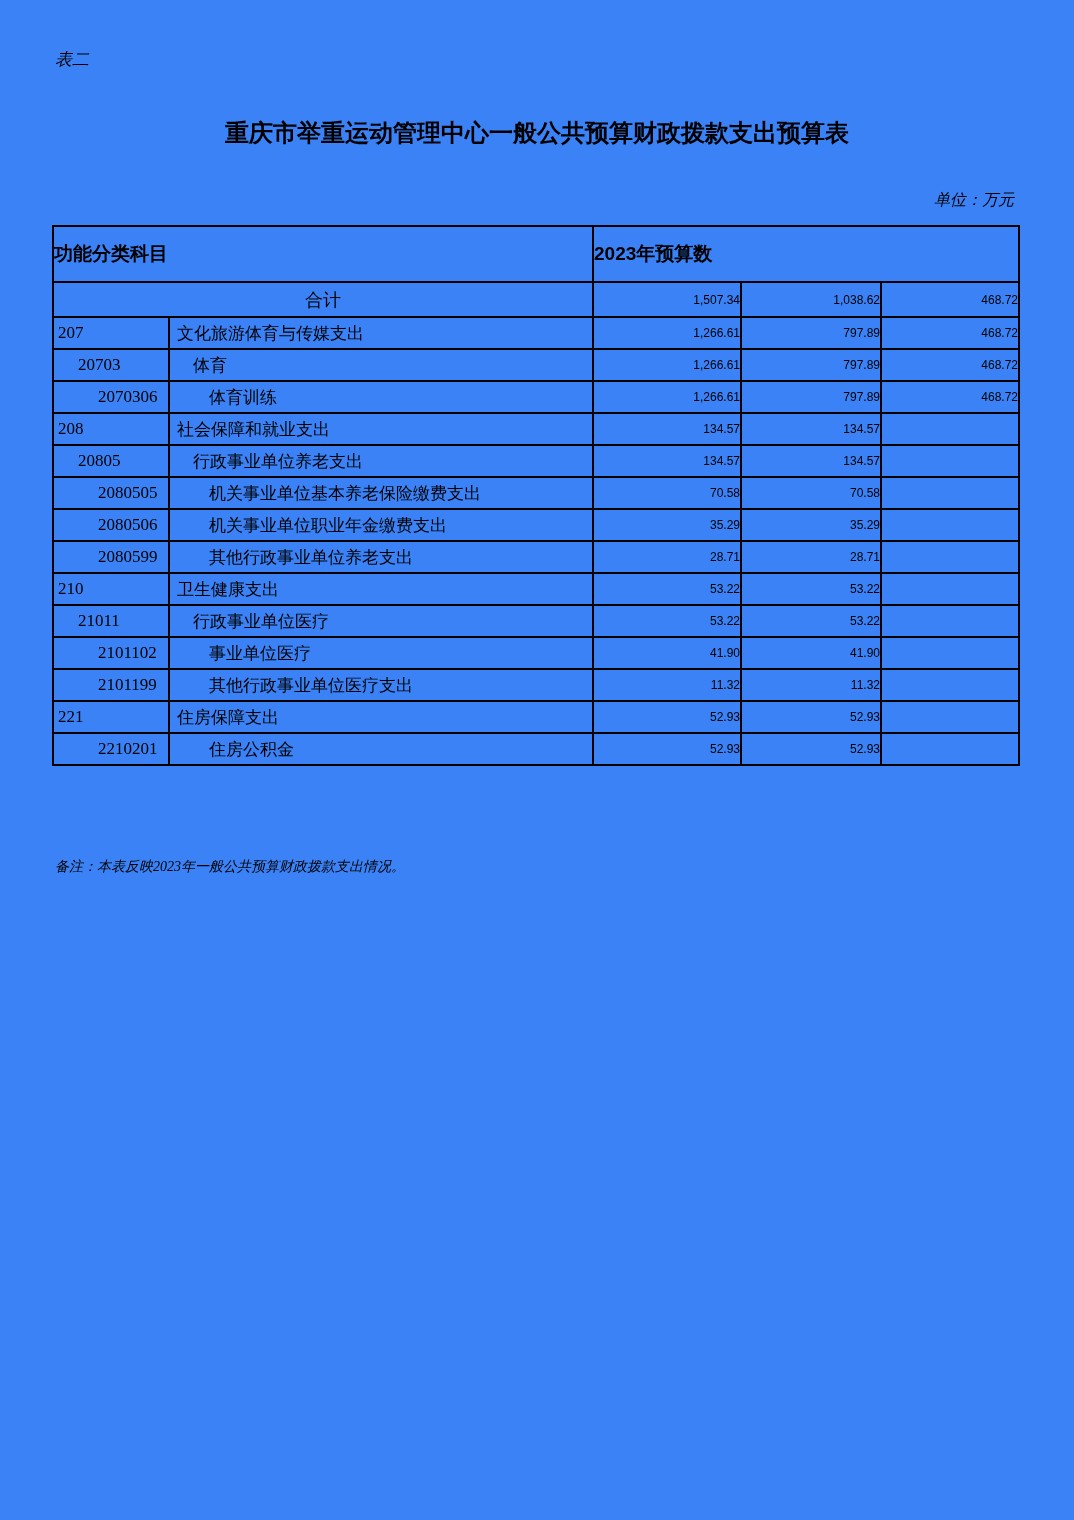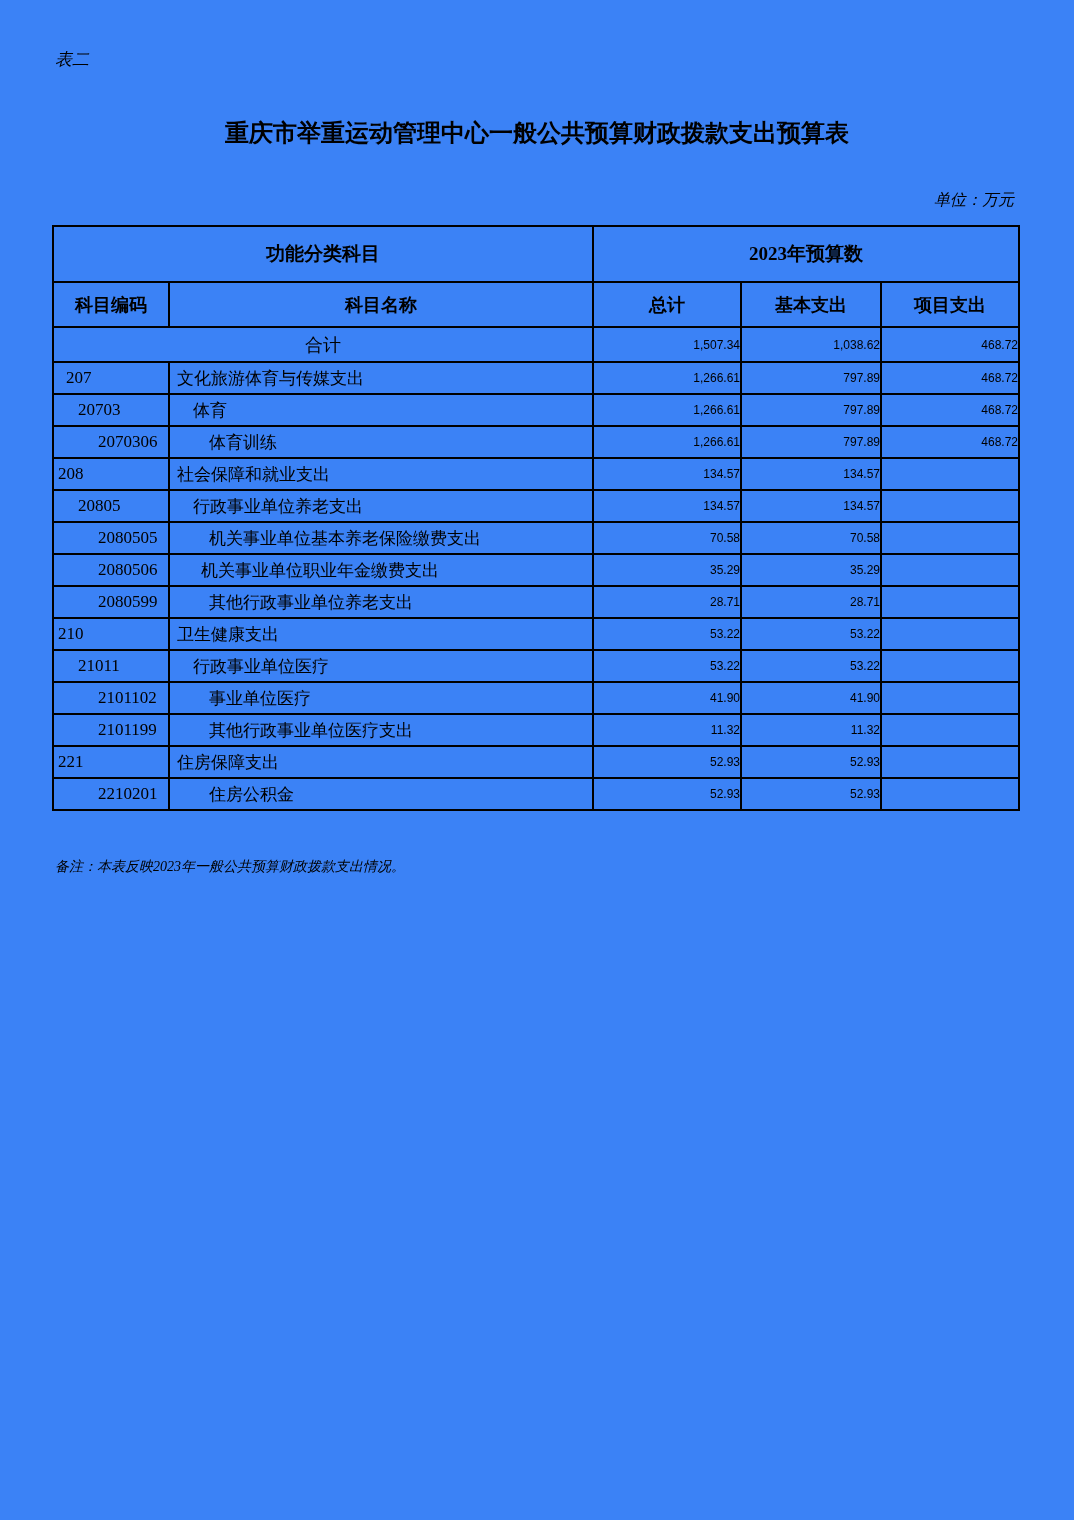"功能分类科目" thead th { font-family: Liberation Serif, serif -> Liberation Sans, sans-serif; text-align: center -> left }
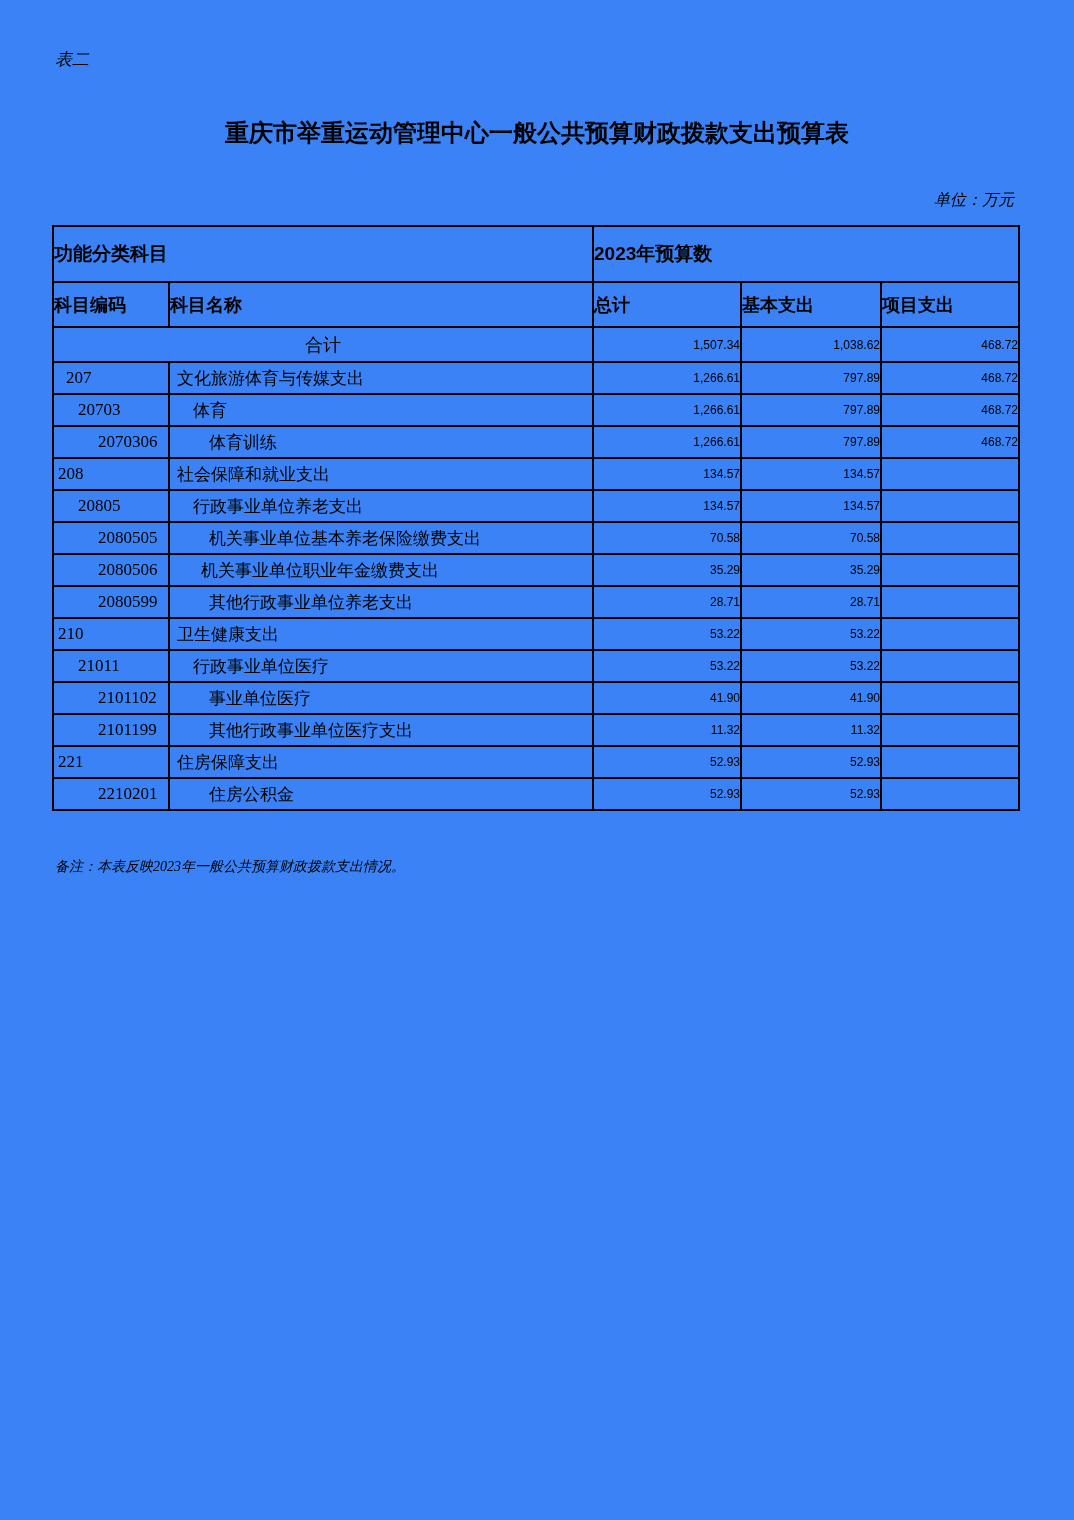"科目编码" tr.hrow2 { html: <tr> <th>科目编码</th> <th>科目名称</th> <th>总计</th> <th>基本支出</th> <th>项目支出</th> </tr> -> none }
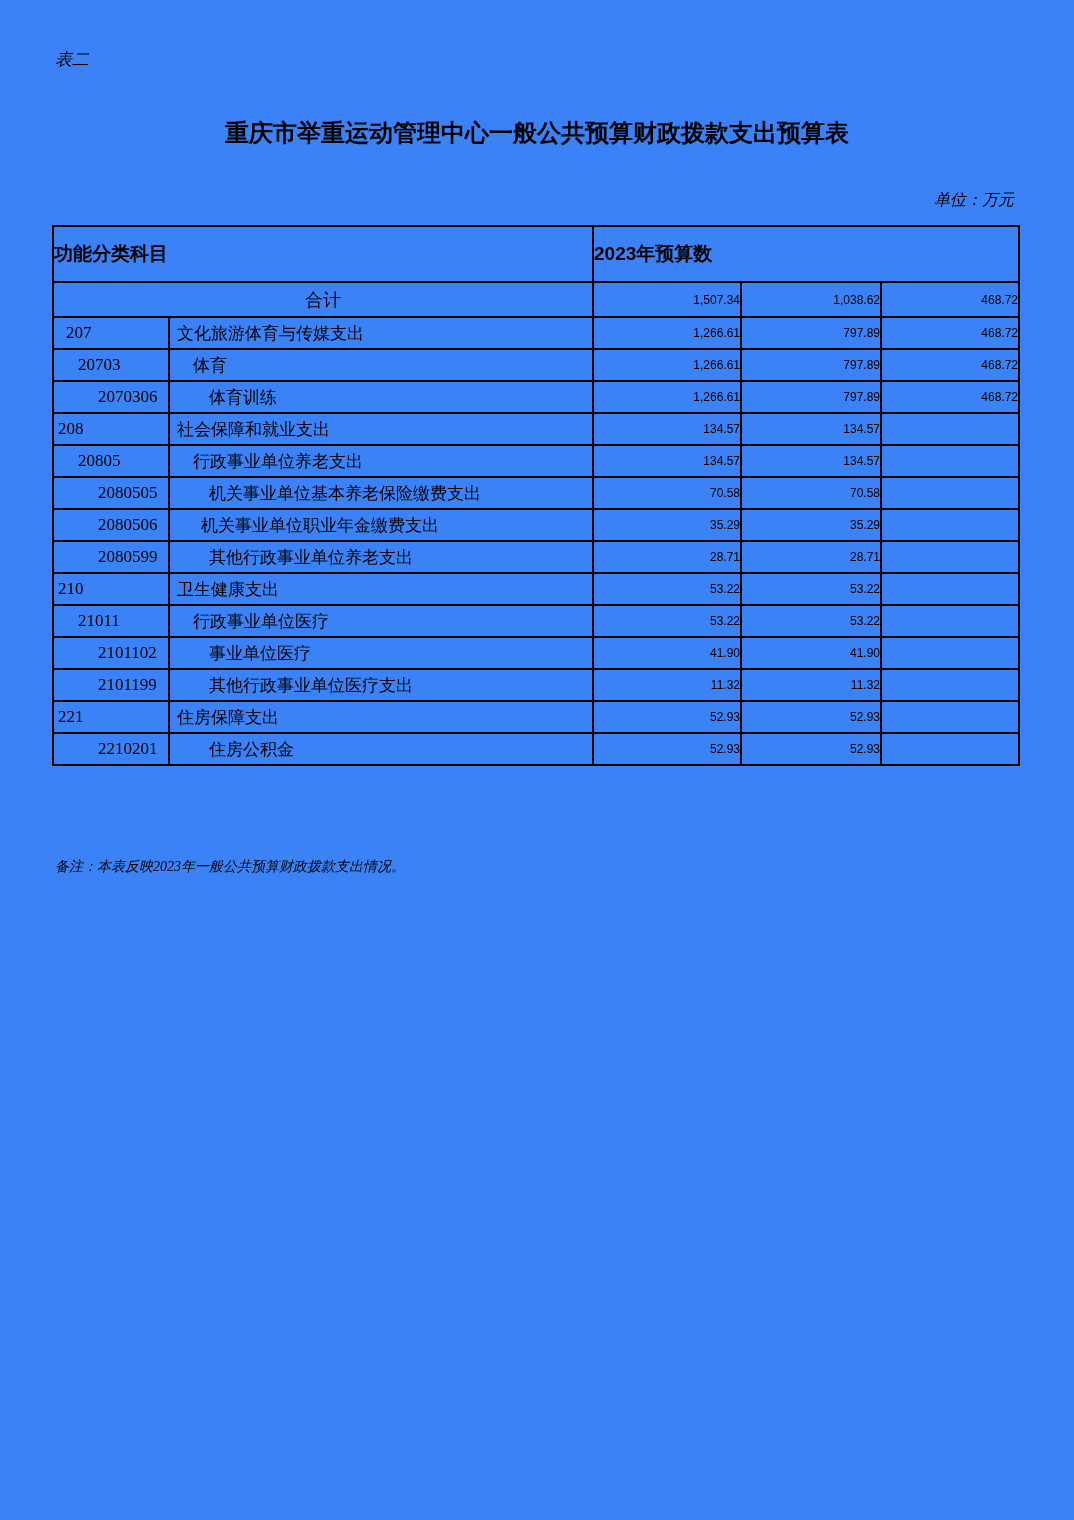"207" td.code { padding-left: 12px -> 4px }
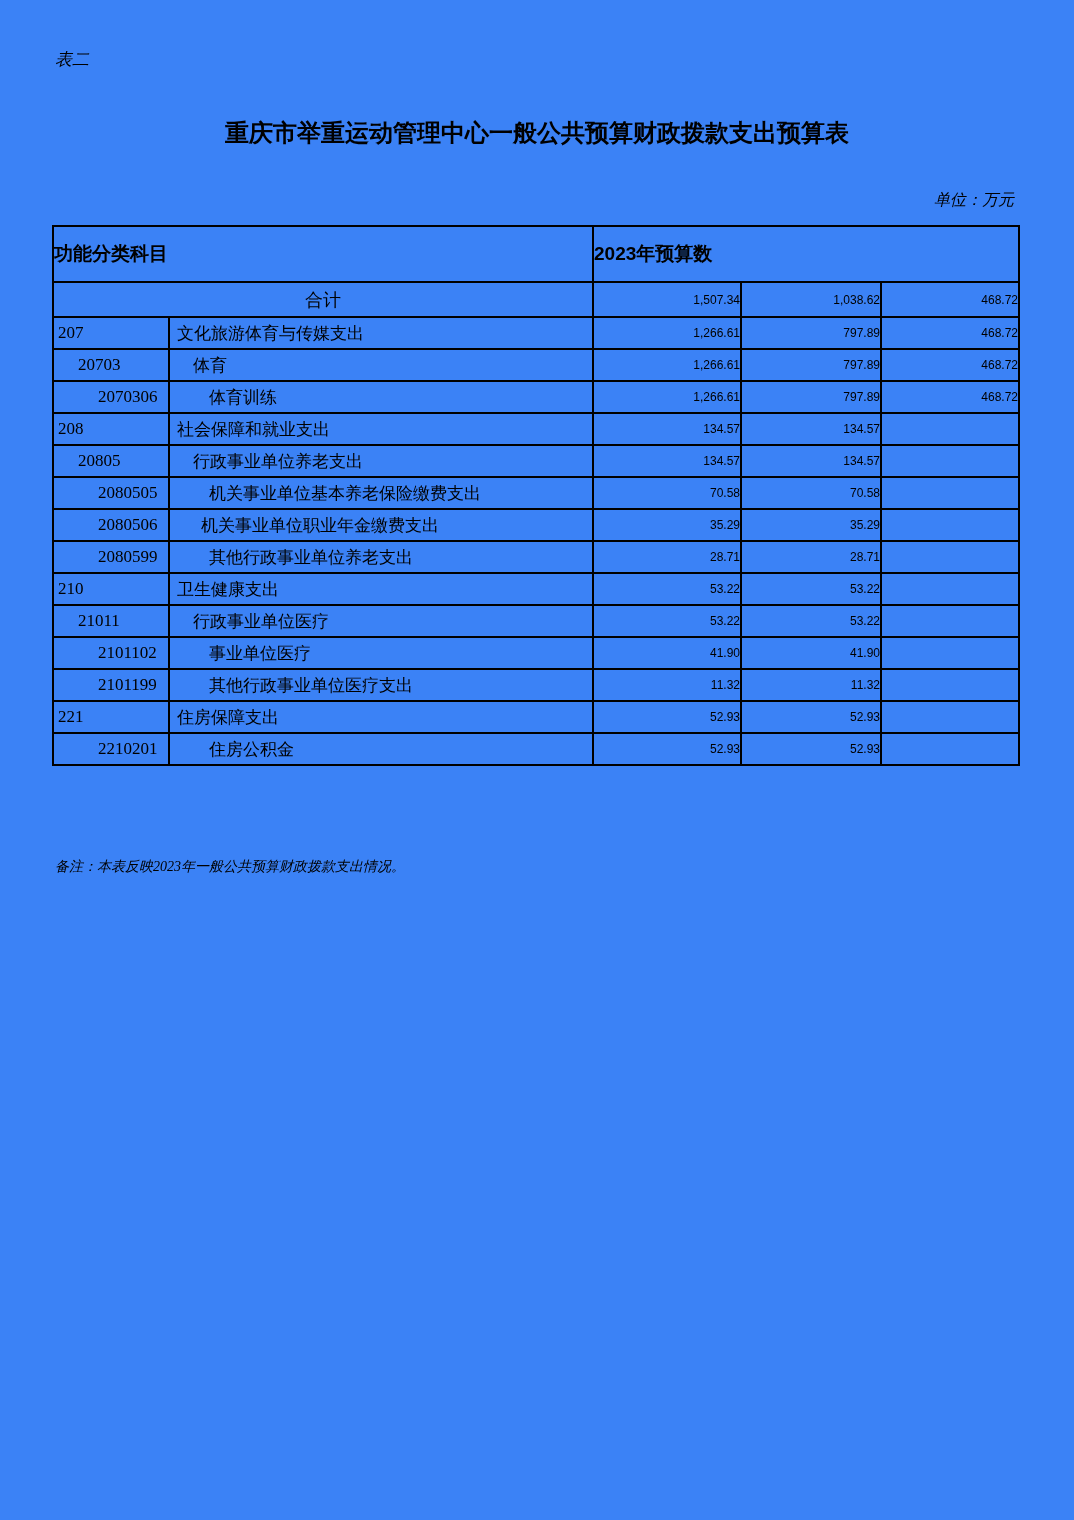"机关事业单位职业年金缴费支出" td.name { padding-left: 31px -> 39px }
